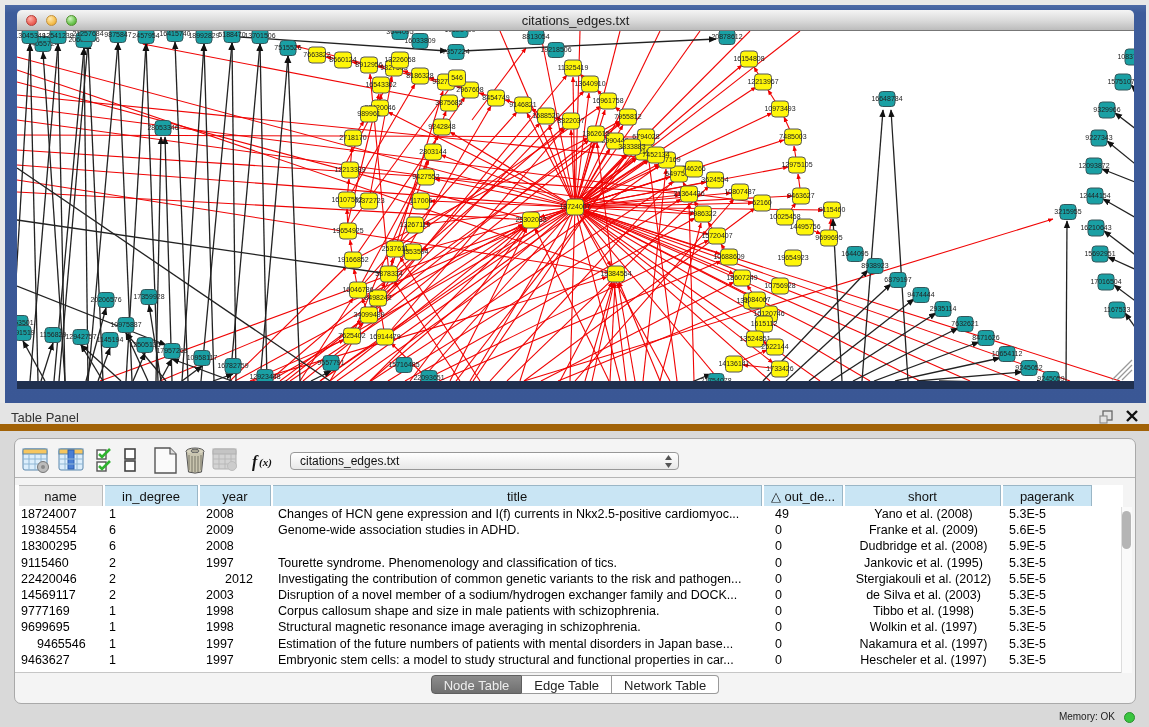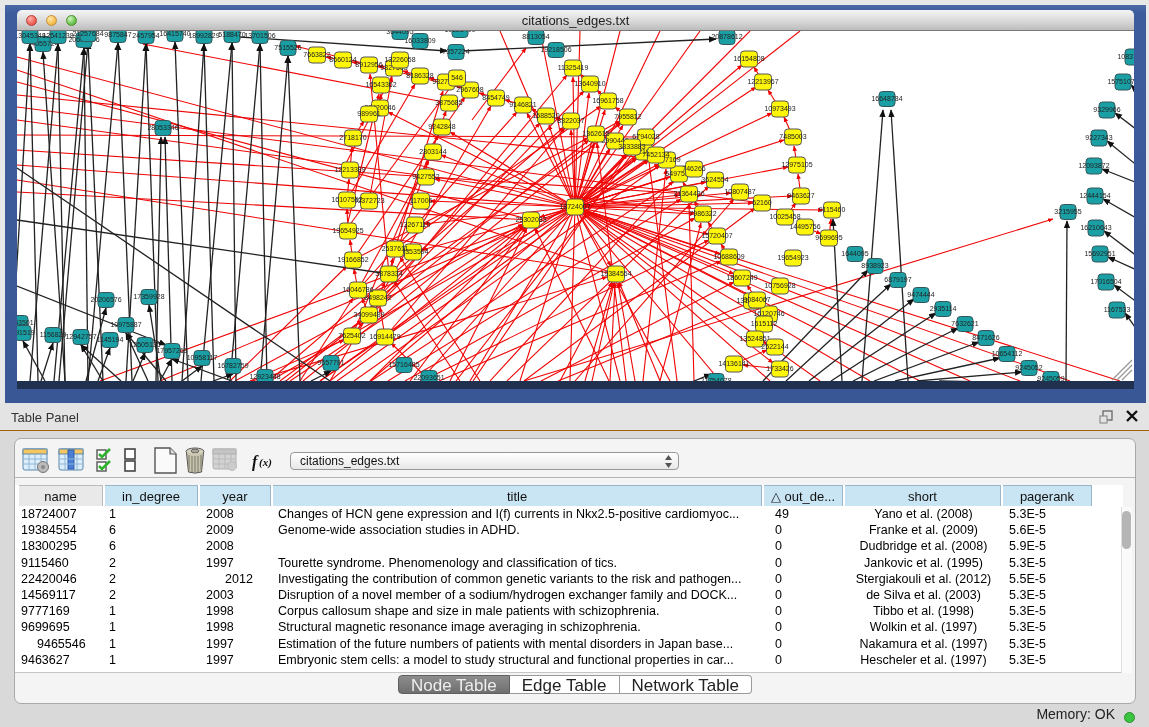"Table Panel" #tphead { border-bottom: 1px solid #a16207 -> 7px solid #a16207 }
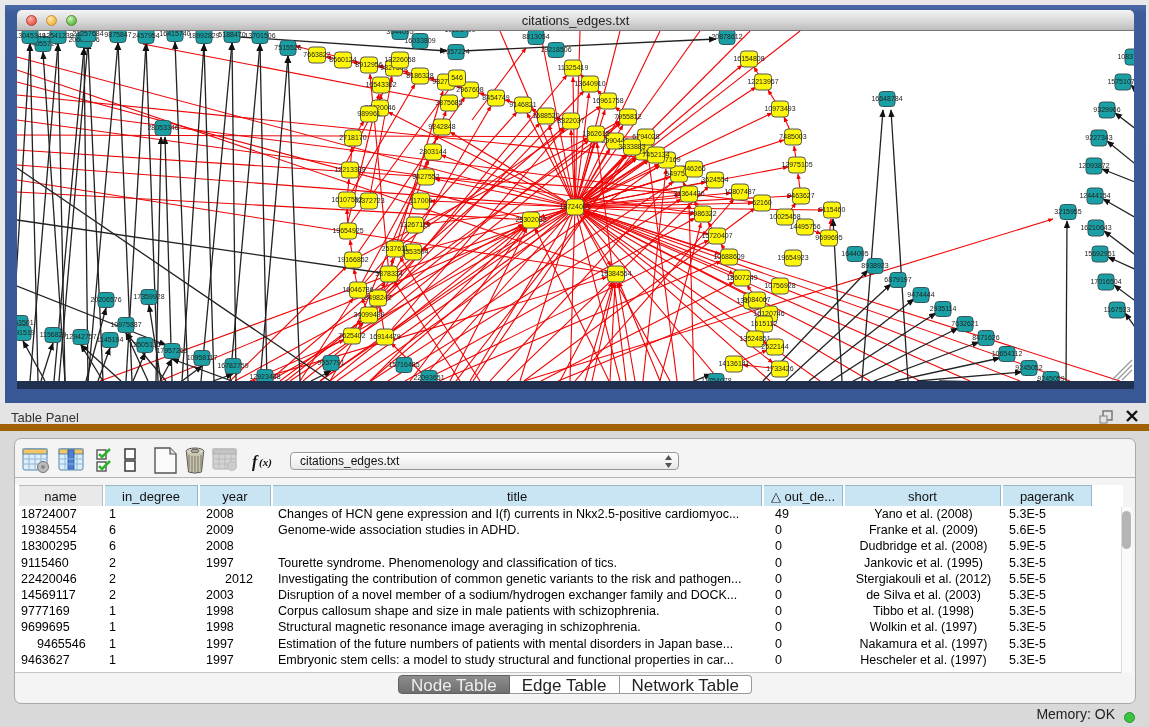"Node Table" .seg { font-size: 17px -> 13px }
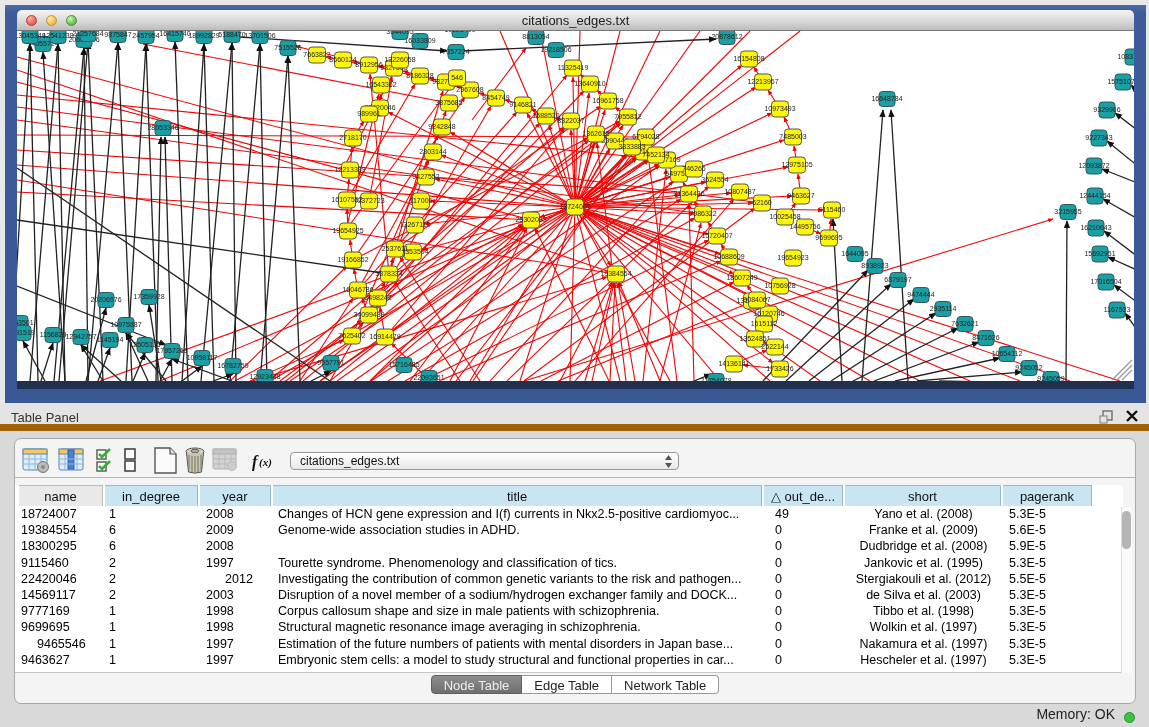"Memory: OK" #memory { font-size: 14px -> 10px }
